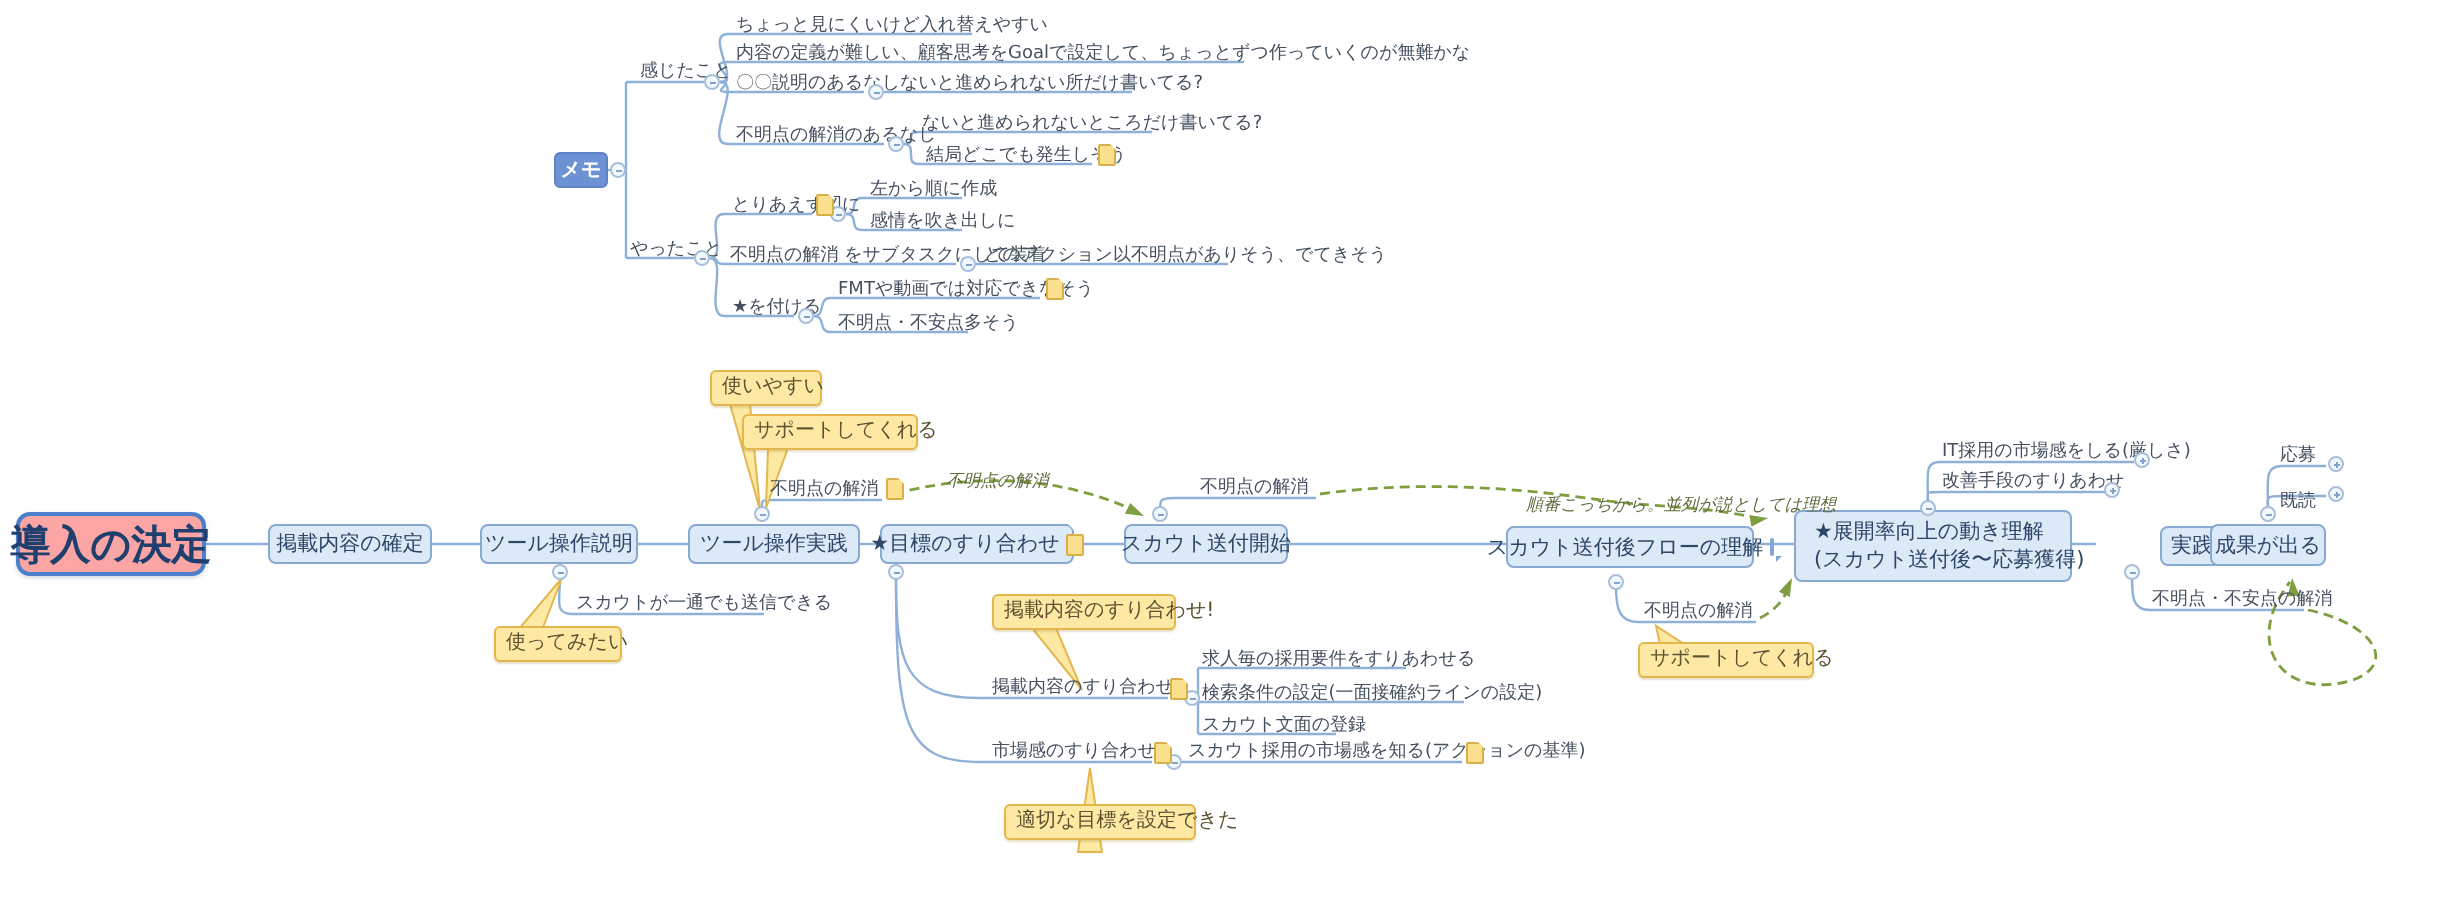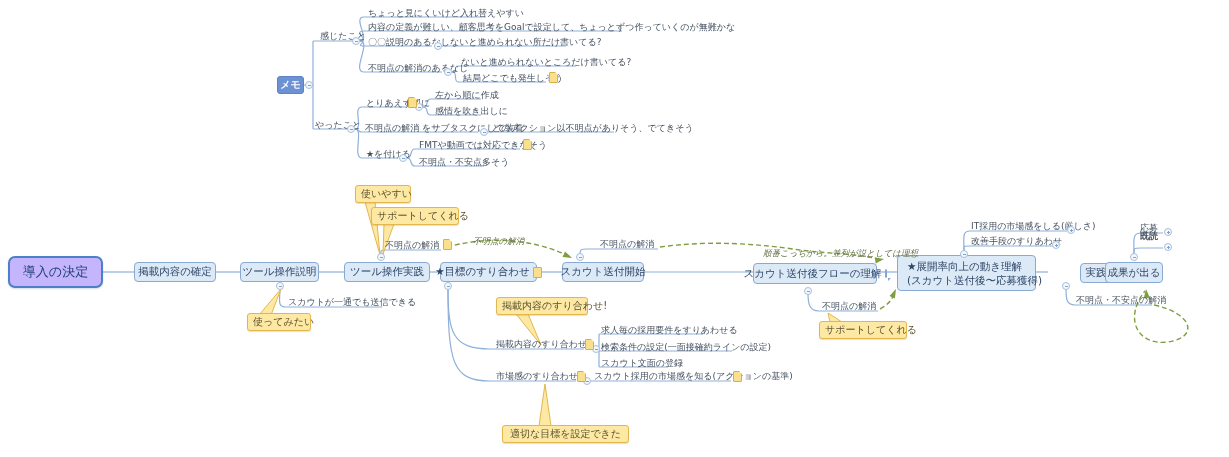"既読" div.leaf { font-weight: bold -> none; top: 231px -> 246px }
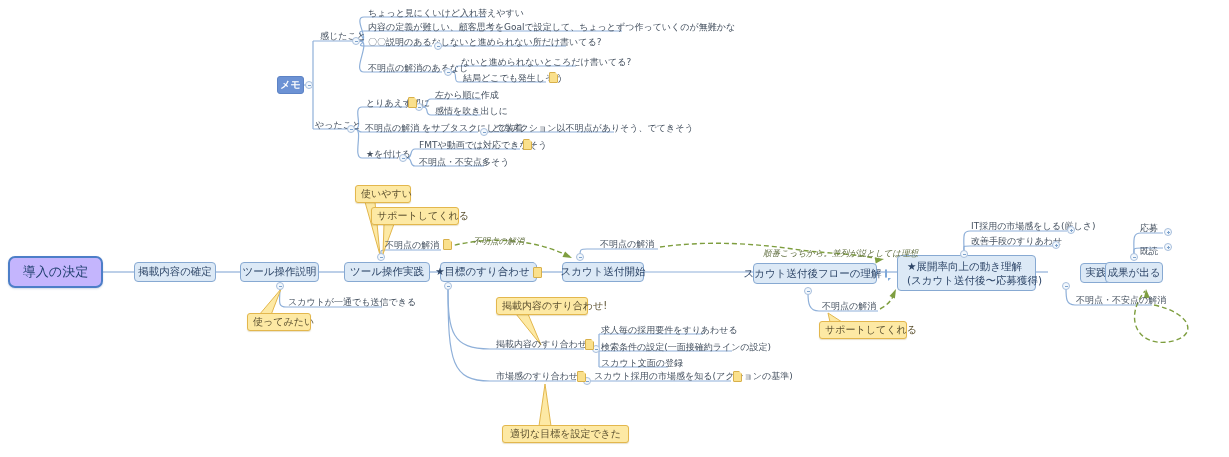"導入の決定" .rootbox { background: #c4b5fd -> #fca5a5; font-size: 13px -> 20px; font-weight: normal -> bold }
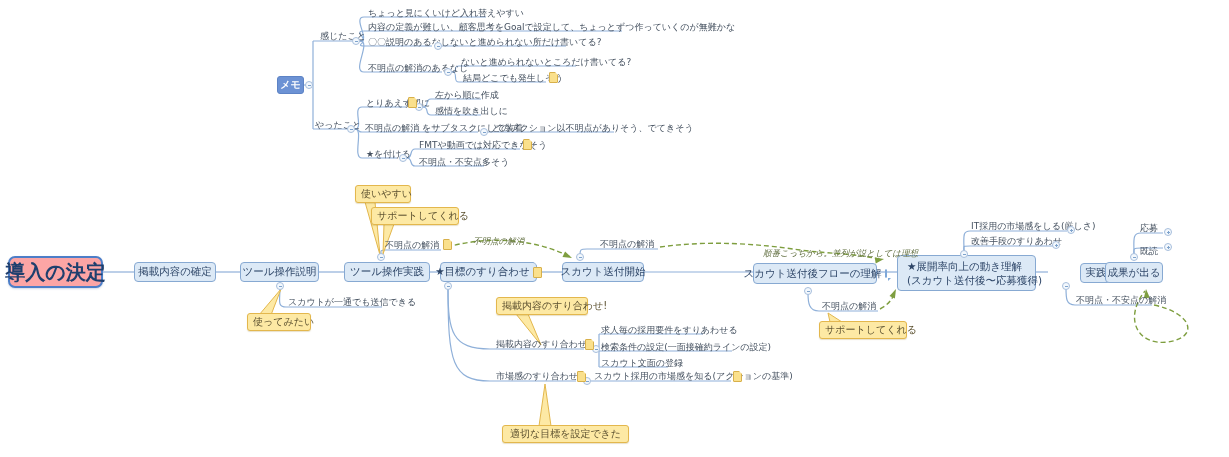"適切な目標を設定できた" div.callout { top: 425px -> 402px; width: 127px -> 96px }
